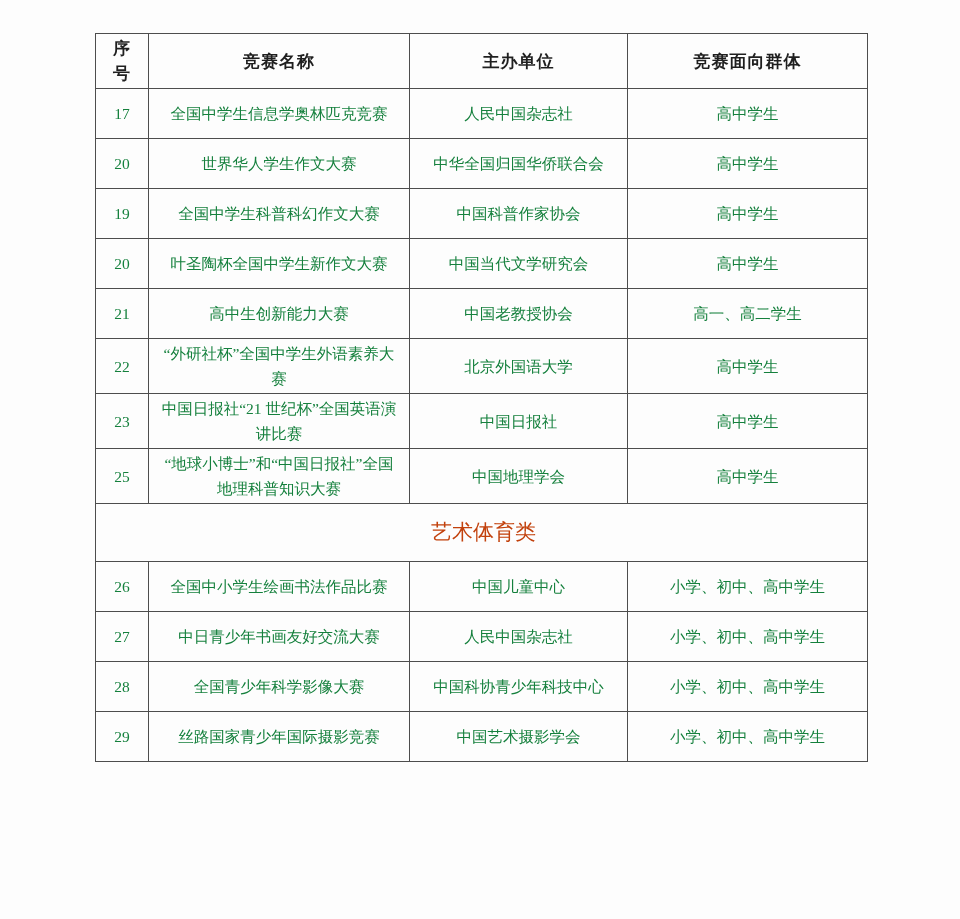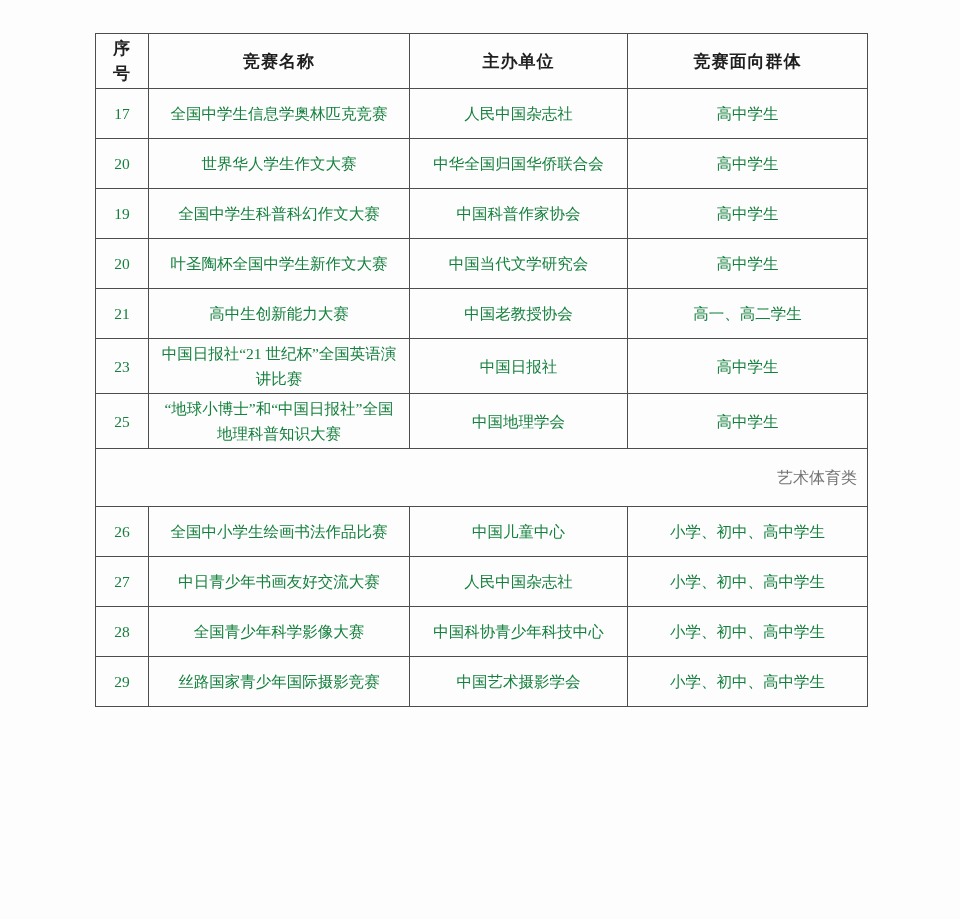"22" tr.data-row { html: none -> <tr> <td>22</td> <td>“外研社杯”全国中学生外语素养大赛</td> <td>北京外国语大学</td> <td>高中学生</td> </tr> }
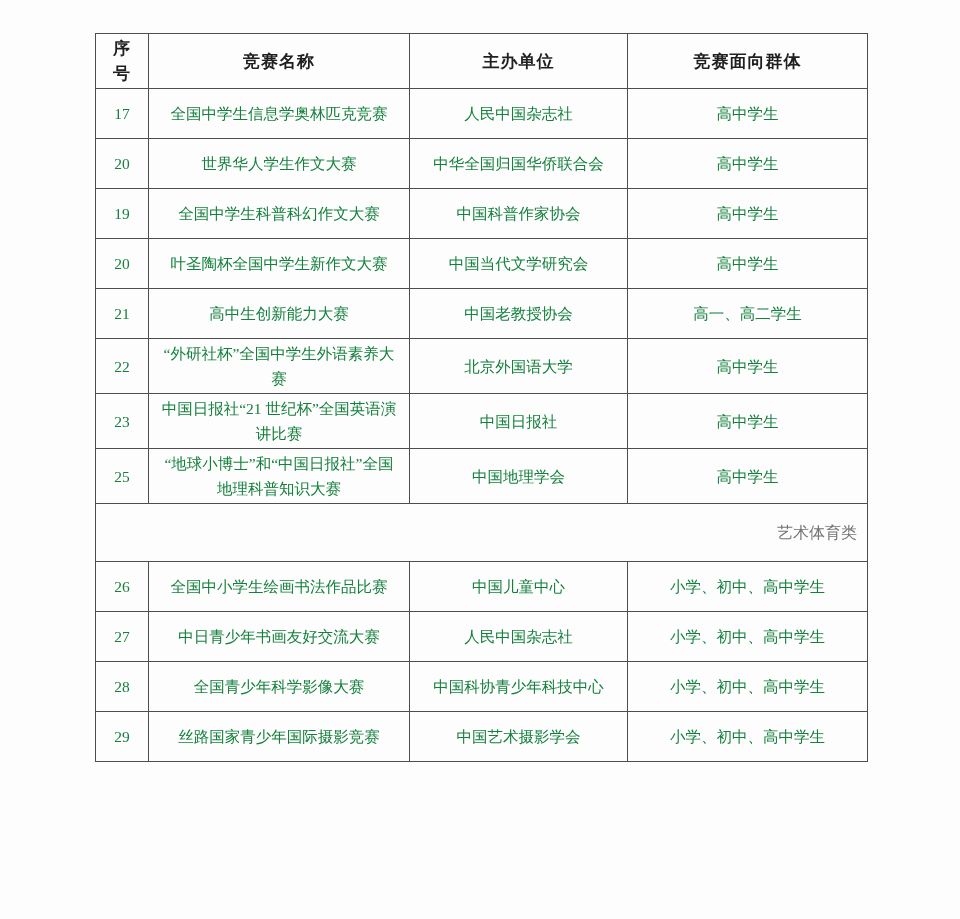"艺术体育类" tr.section-row td { color: #737373 -> #c2410c; font-size: 16px -> 21px; text-align: right -> center }
